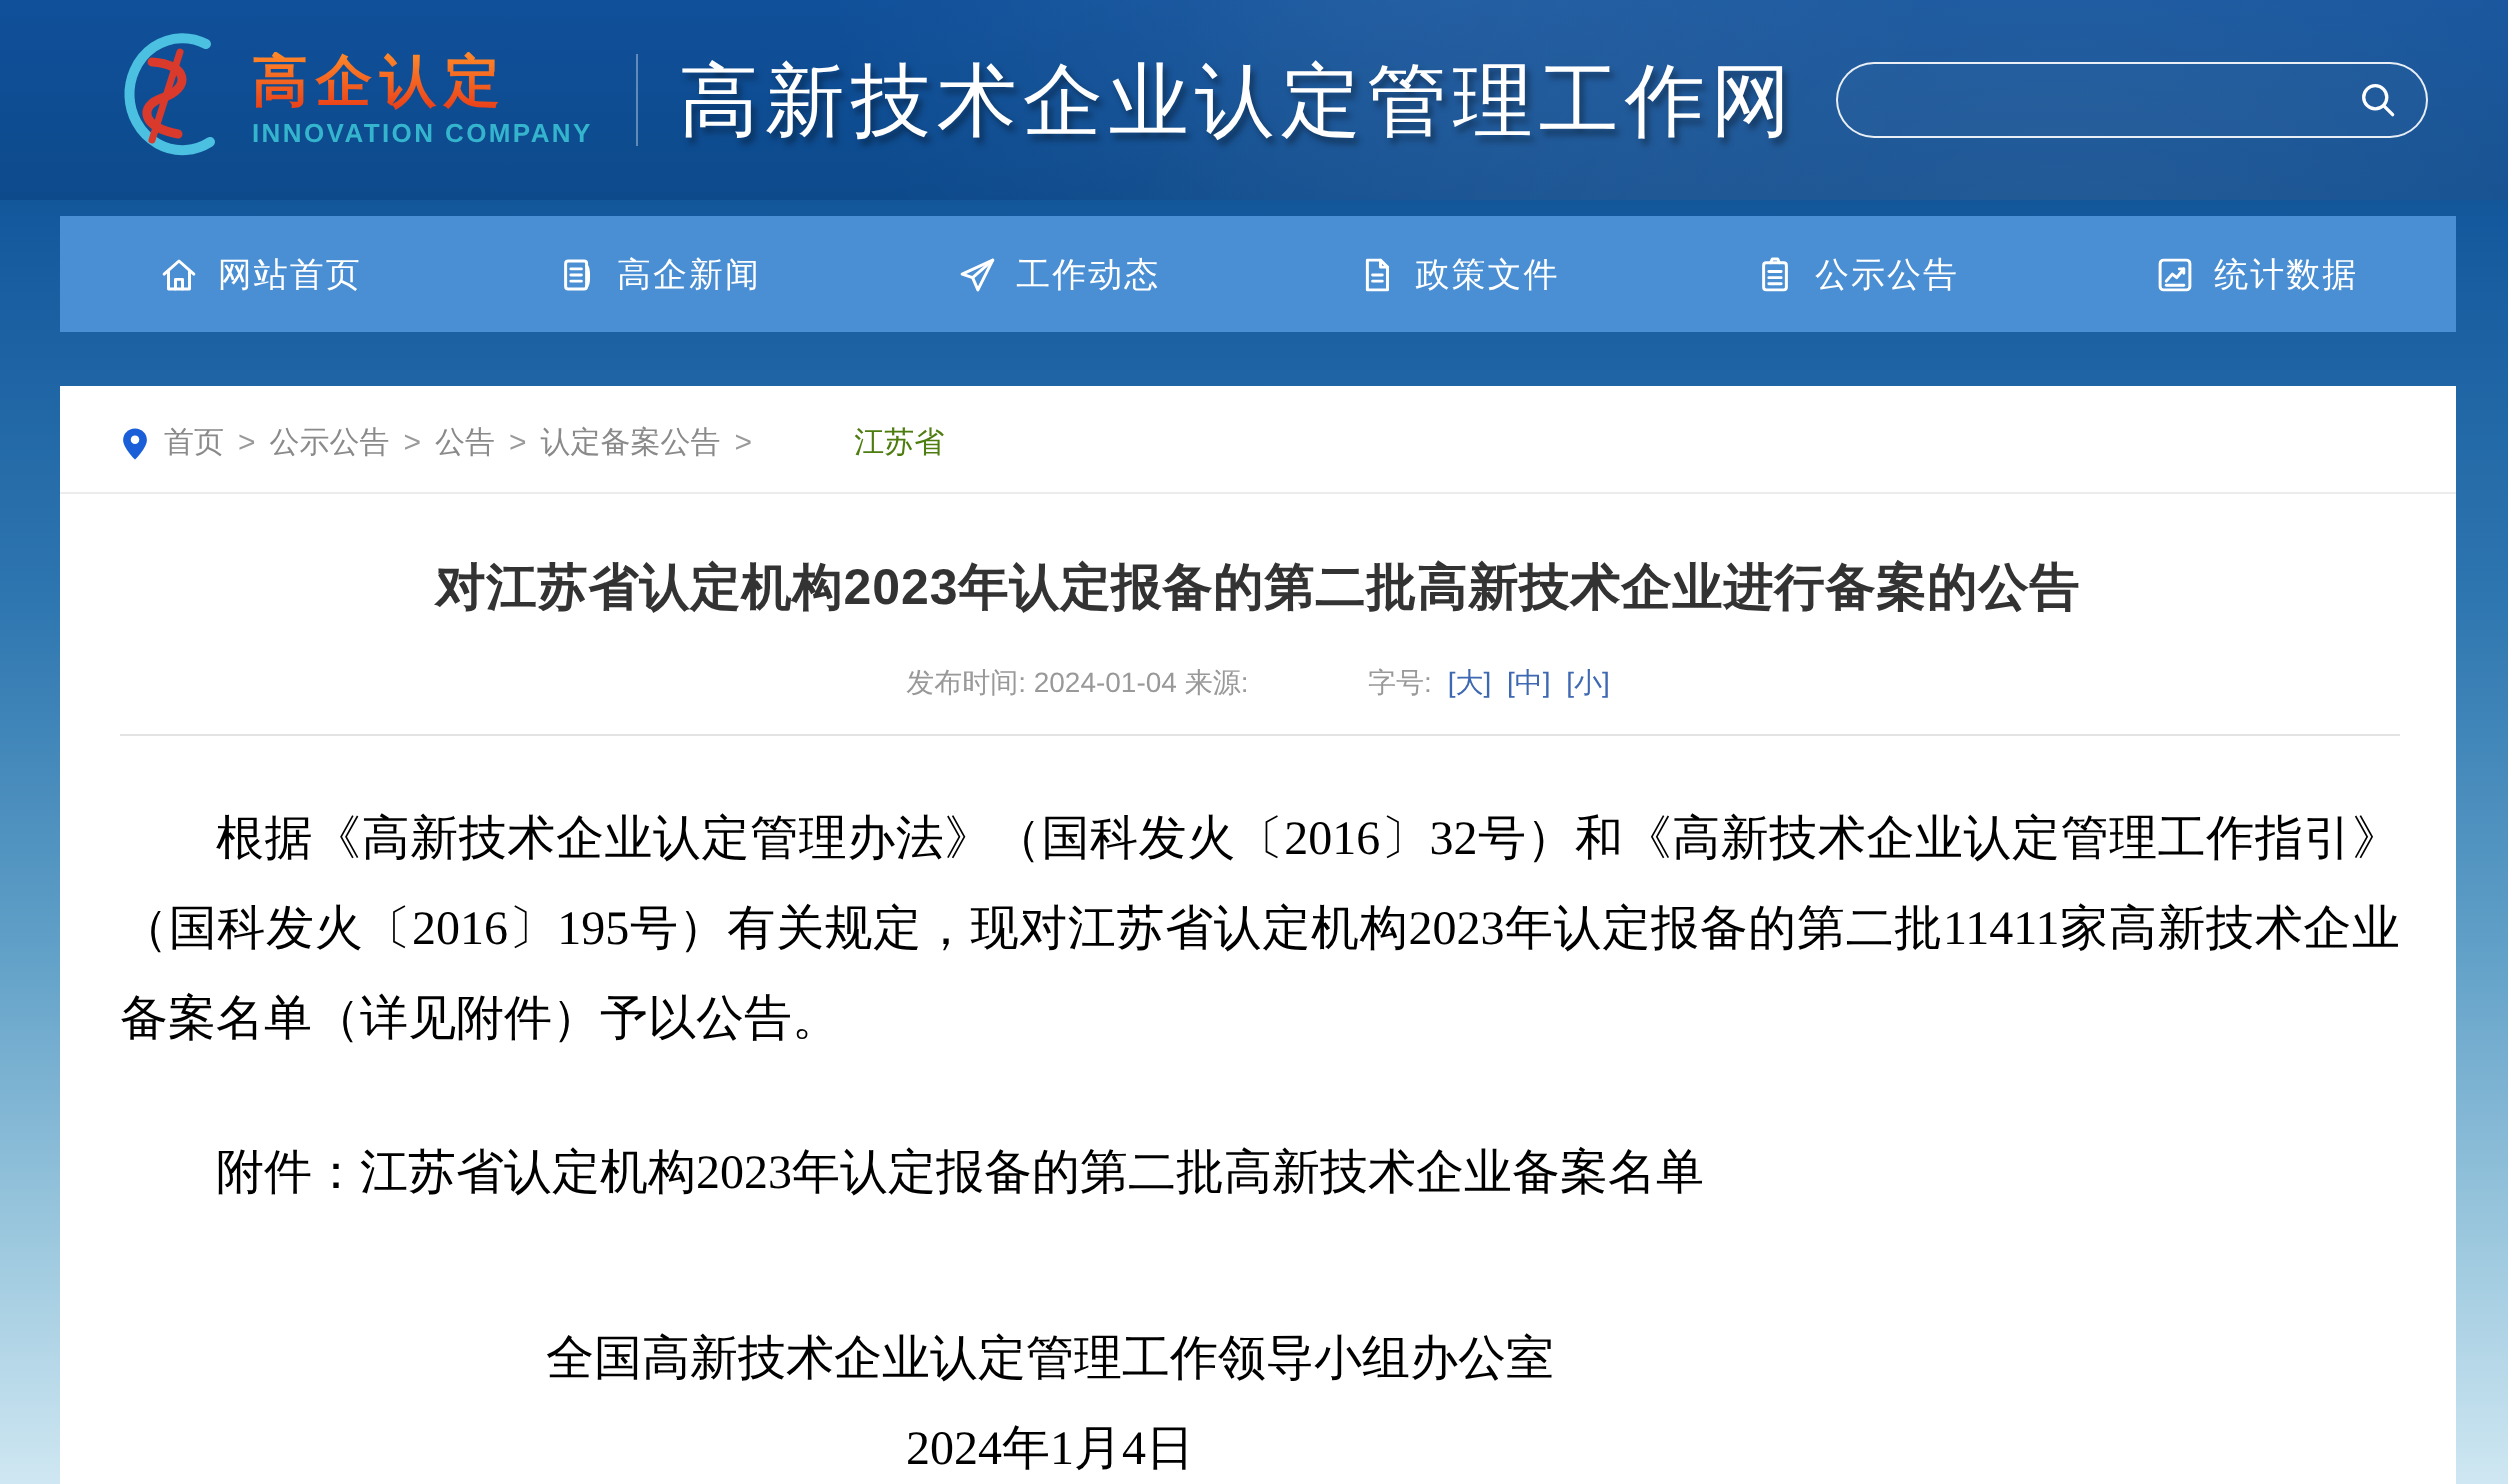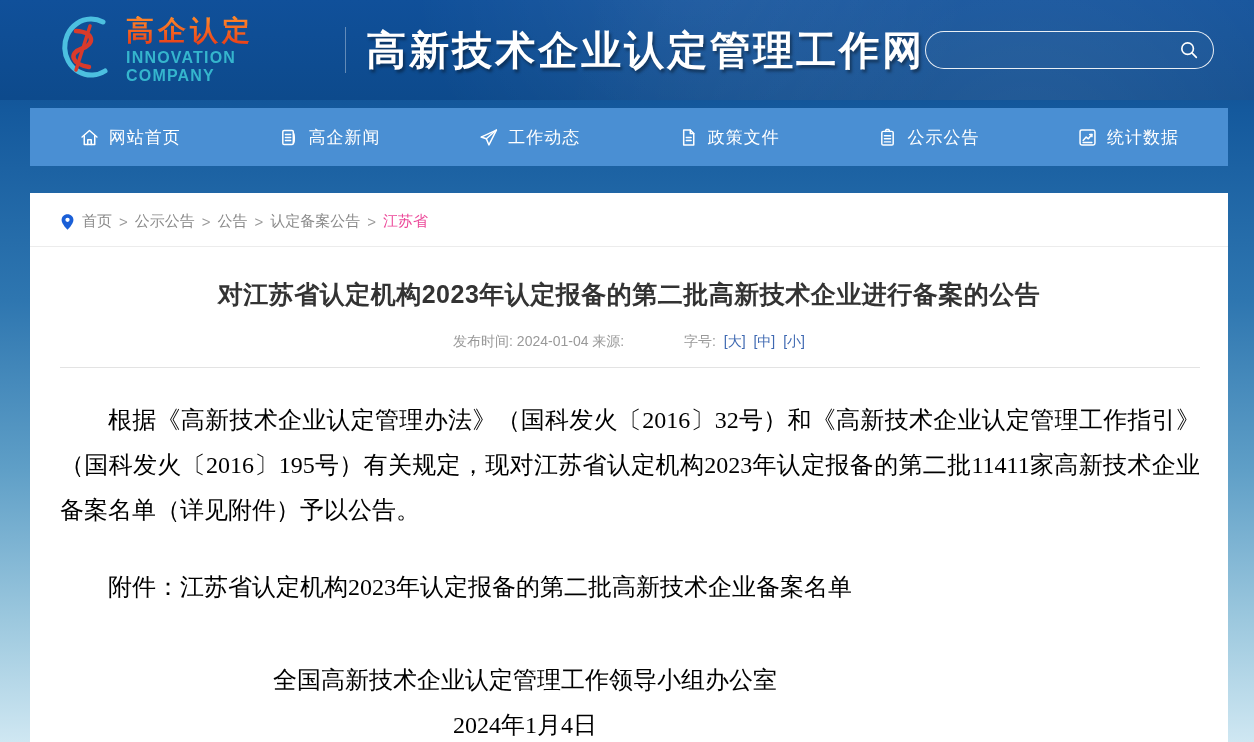"INNOVATION COMPANY" .logo-en { font-size: 16px -> 13px }
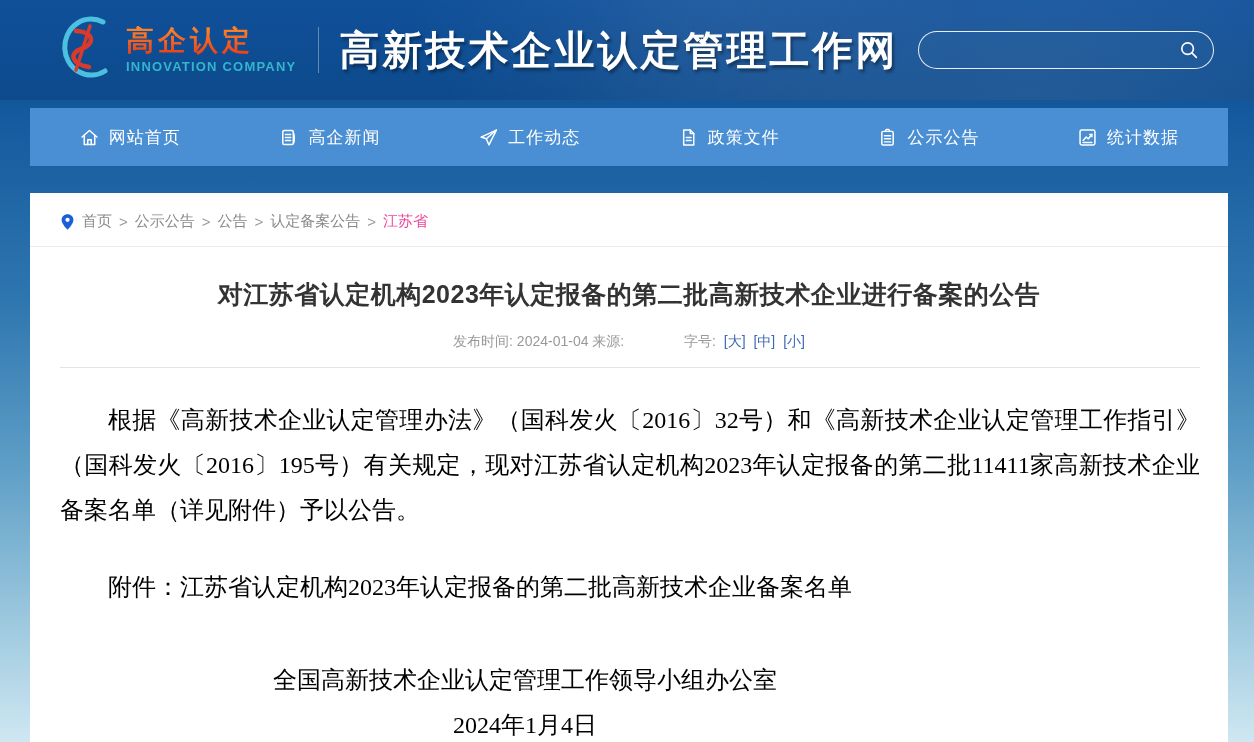"高新技术企业认定管理工作网" .site-title { font-weight: 700 -> 400 }
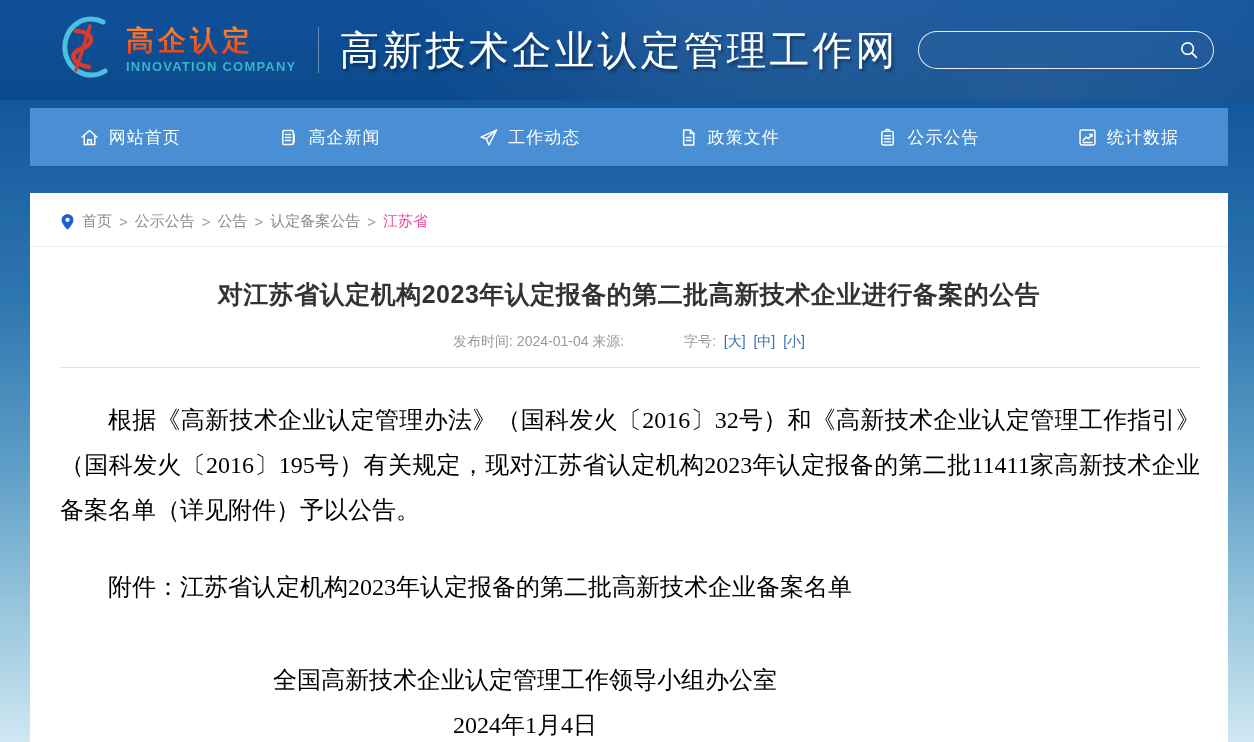"江苏省" .crumb.current { color: #ec4899 -> #4d7c0f; margin-left: none -> 44px }
